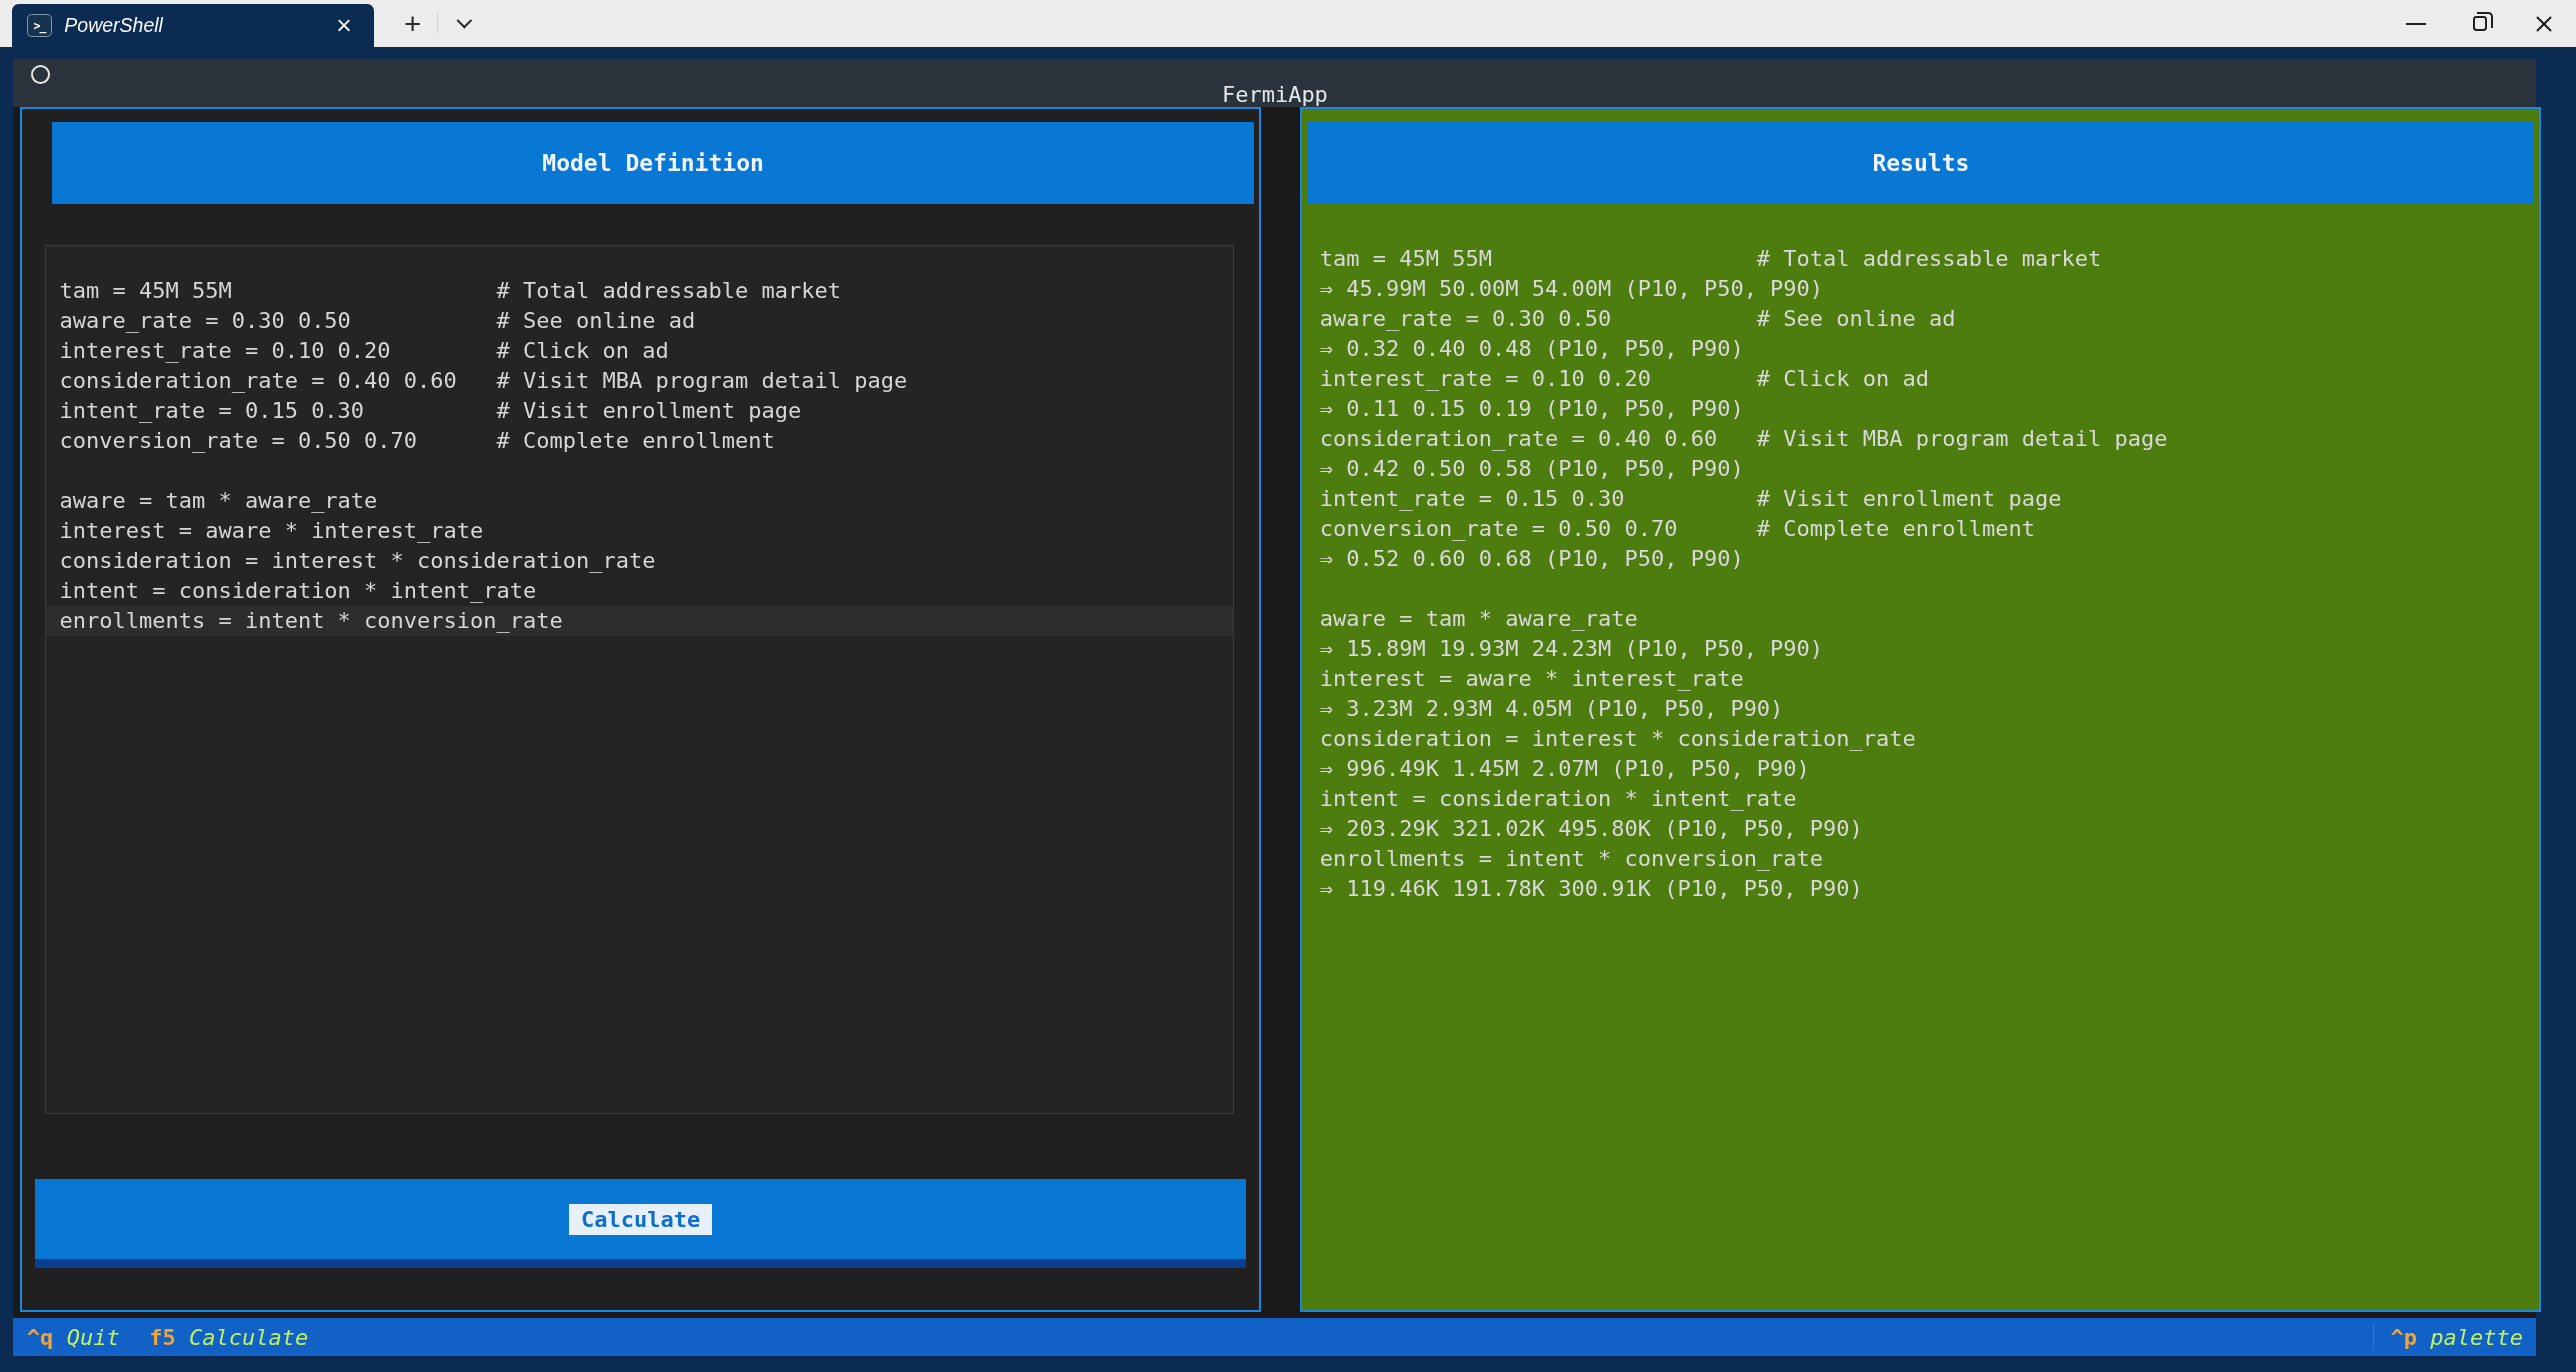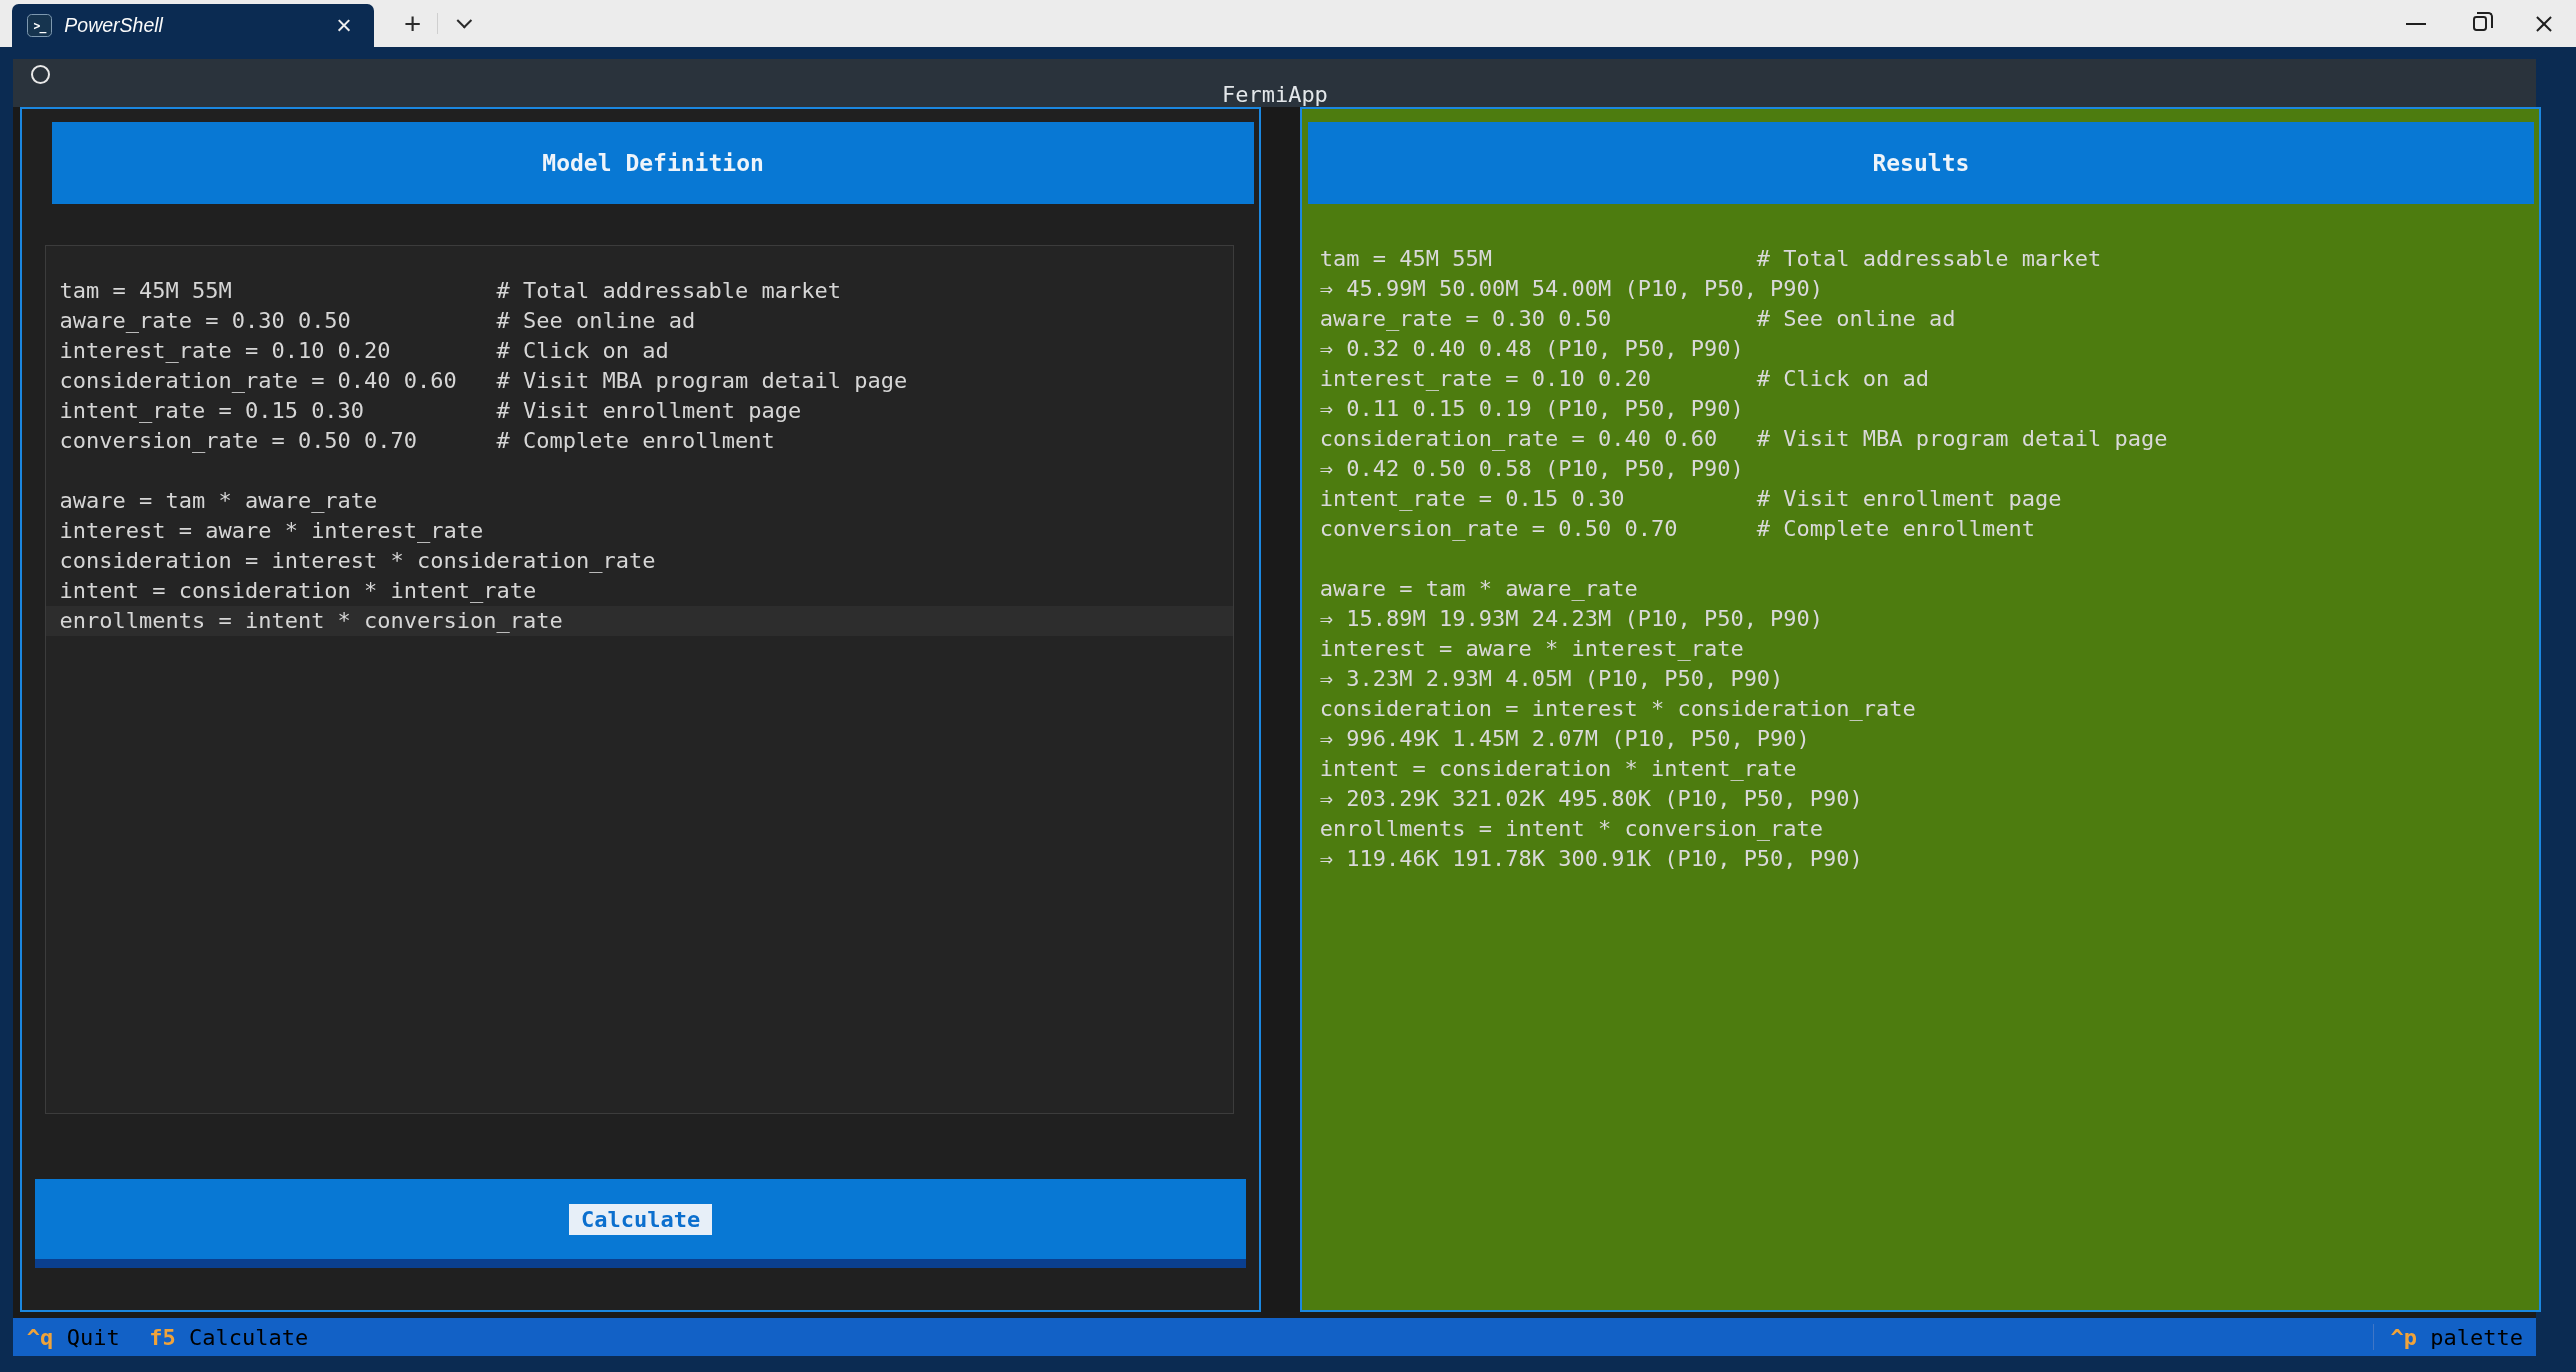"⇒ 0.52 0.60 0.68 (P10," div.tline { html: none -> <div>⇒ 0.52 0.60 0.68 (P10, P50, P90)</div> }
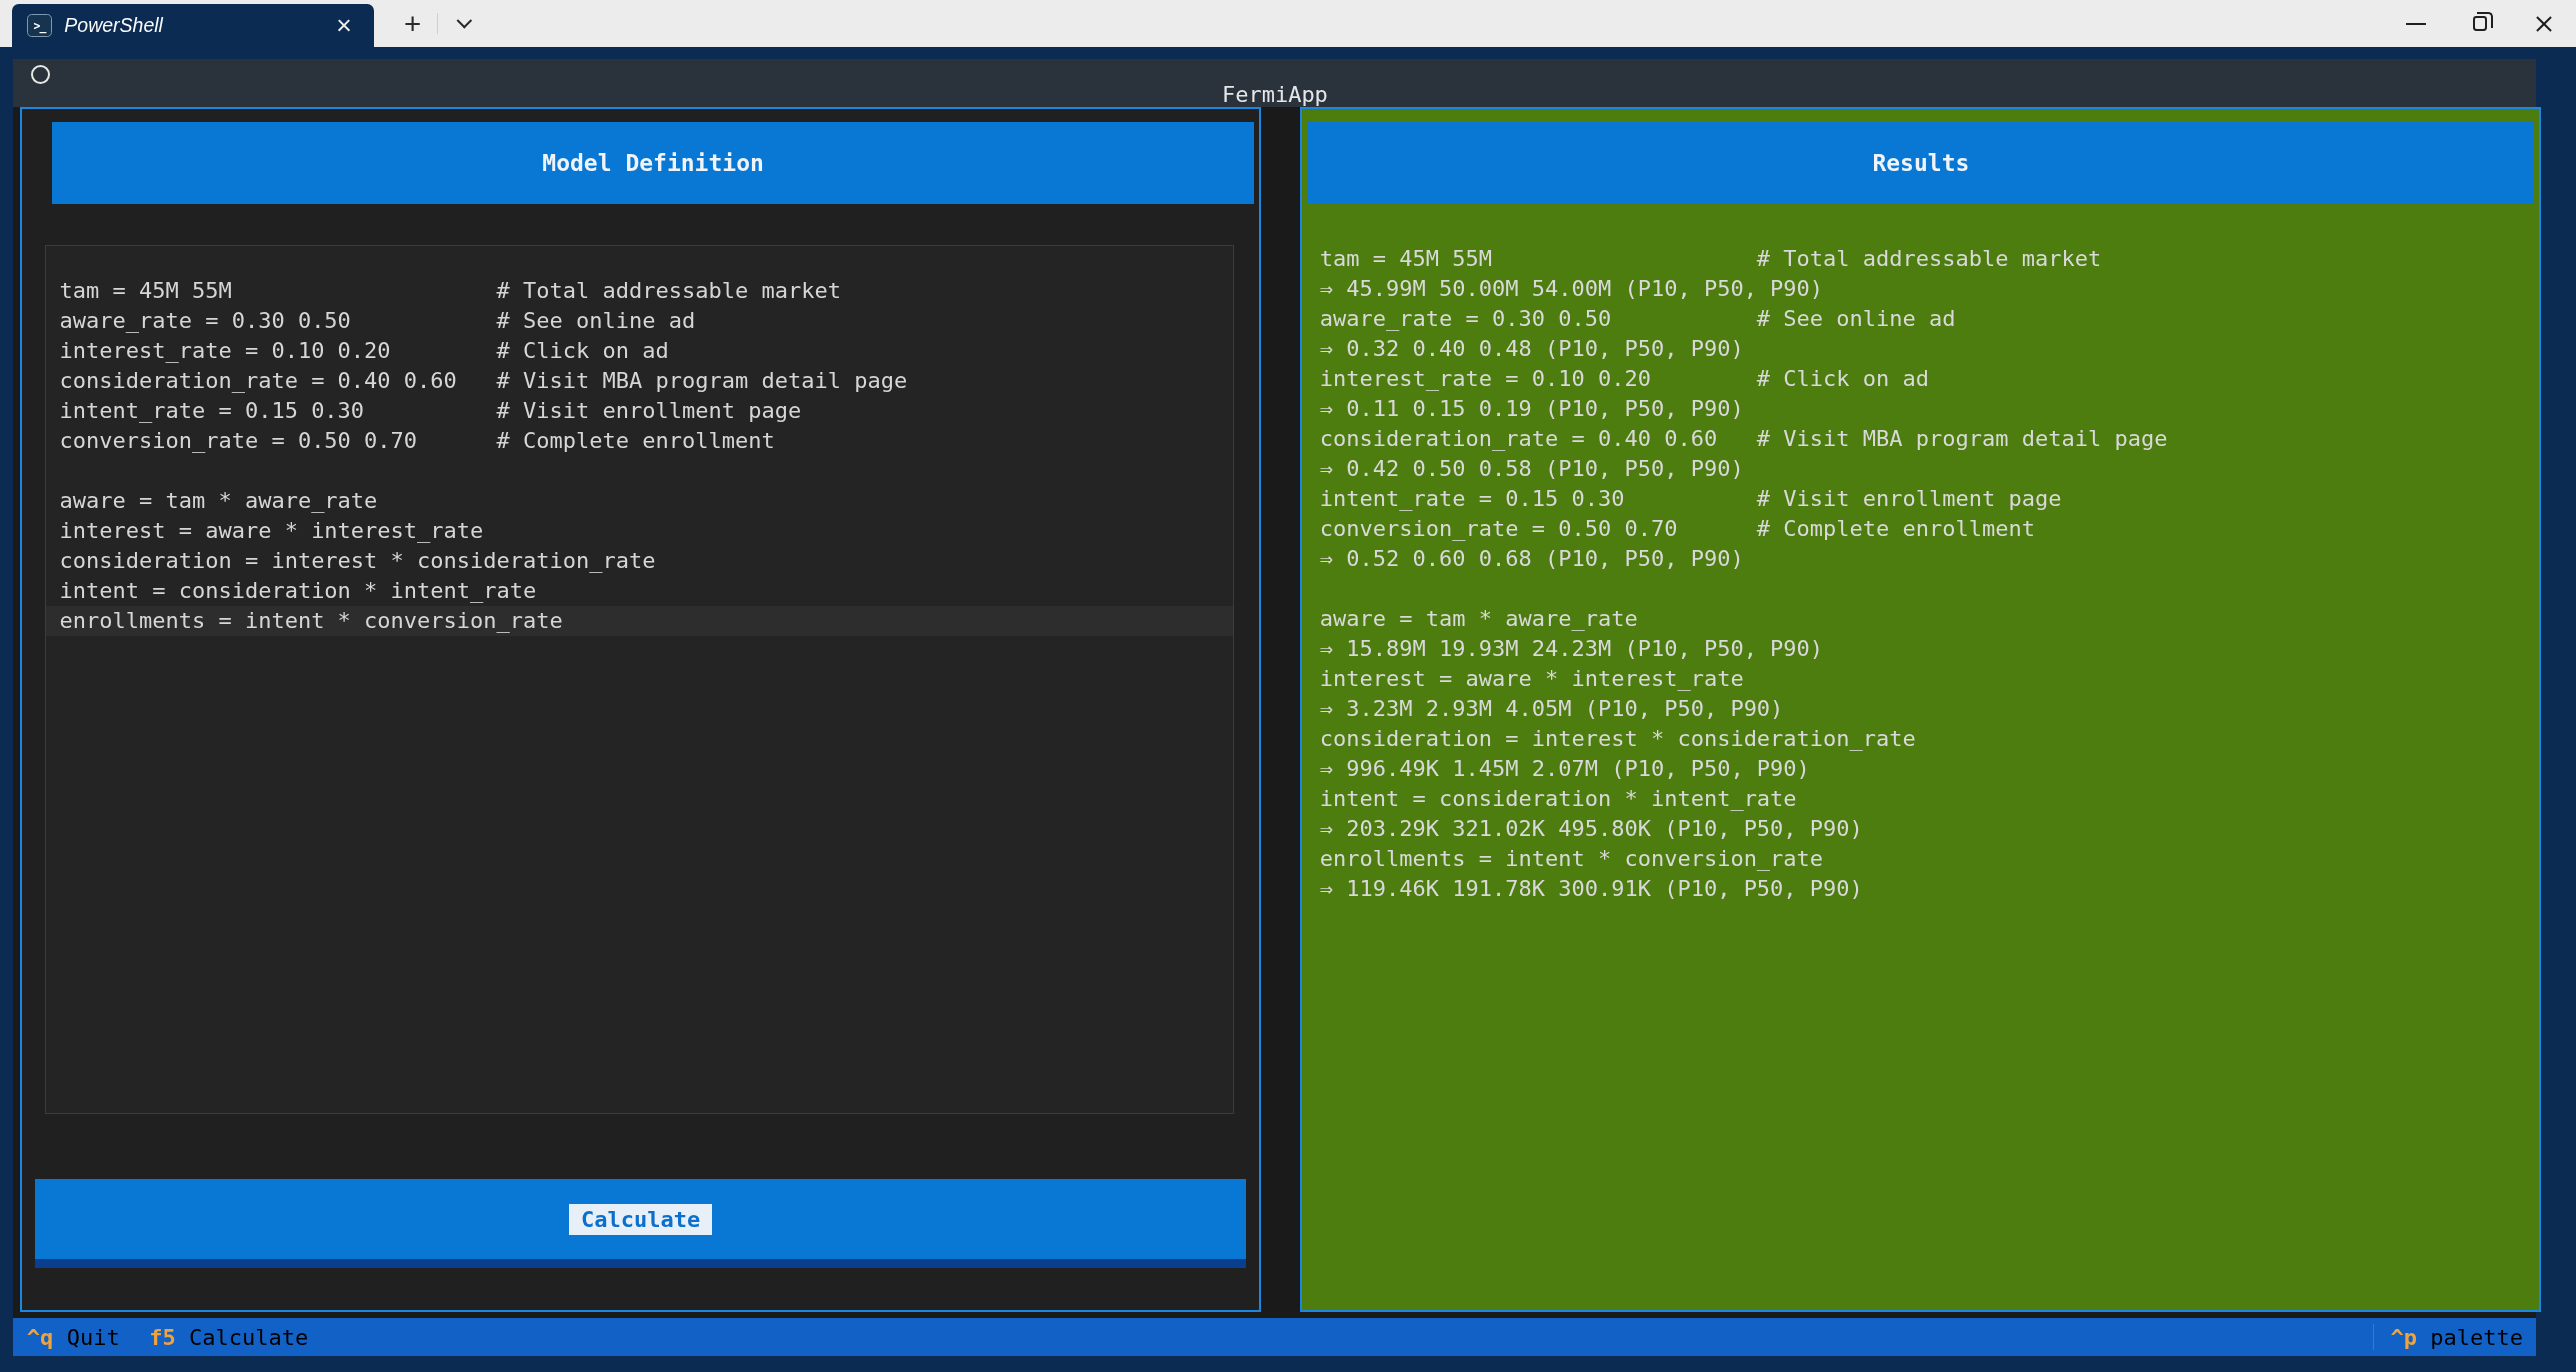"Quit" .flabel { color: #000000 -> #bef264; font-style: none -> italic }
